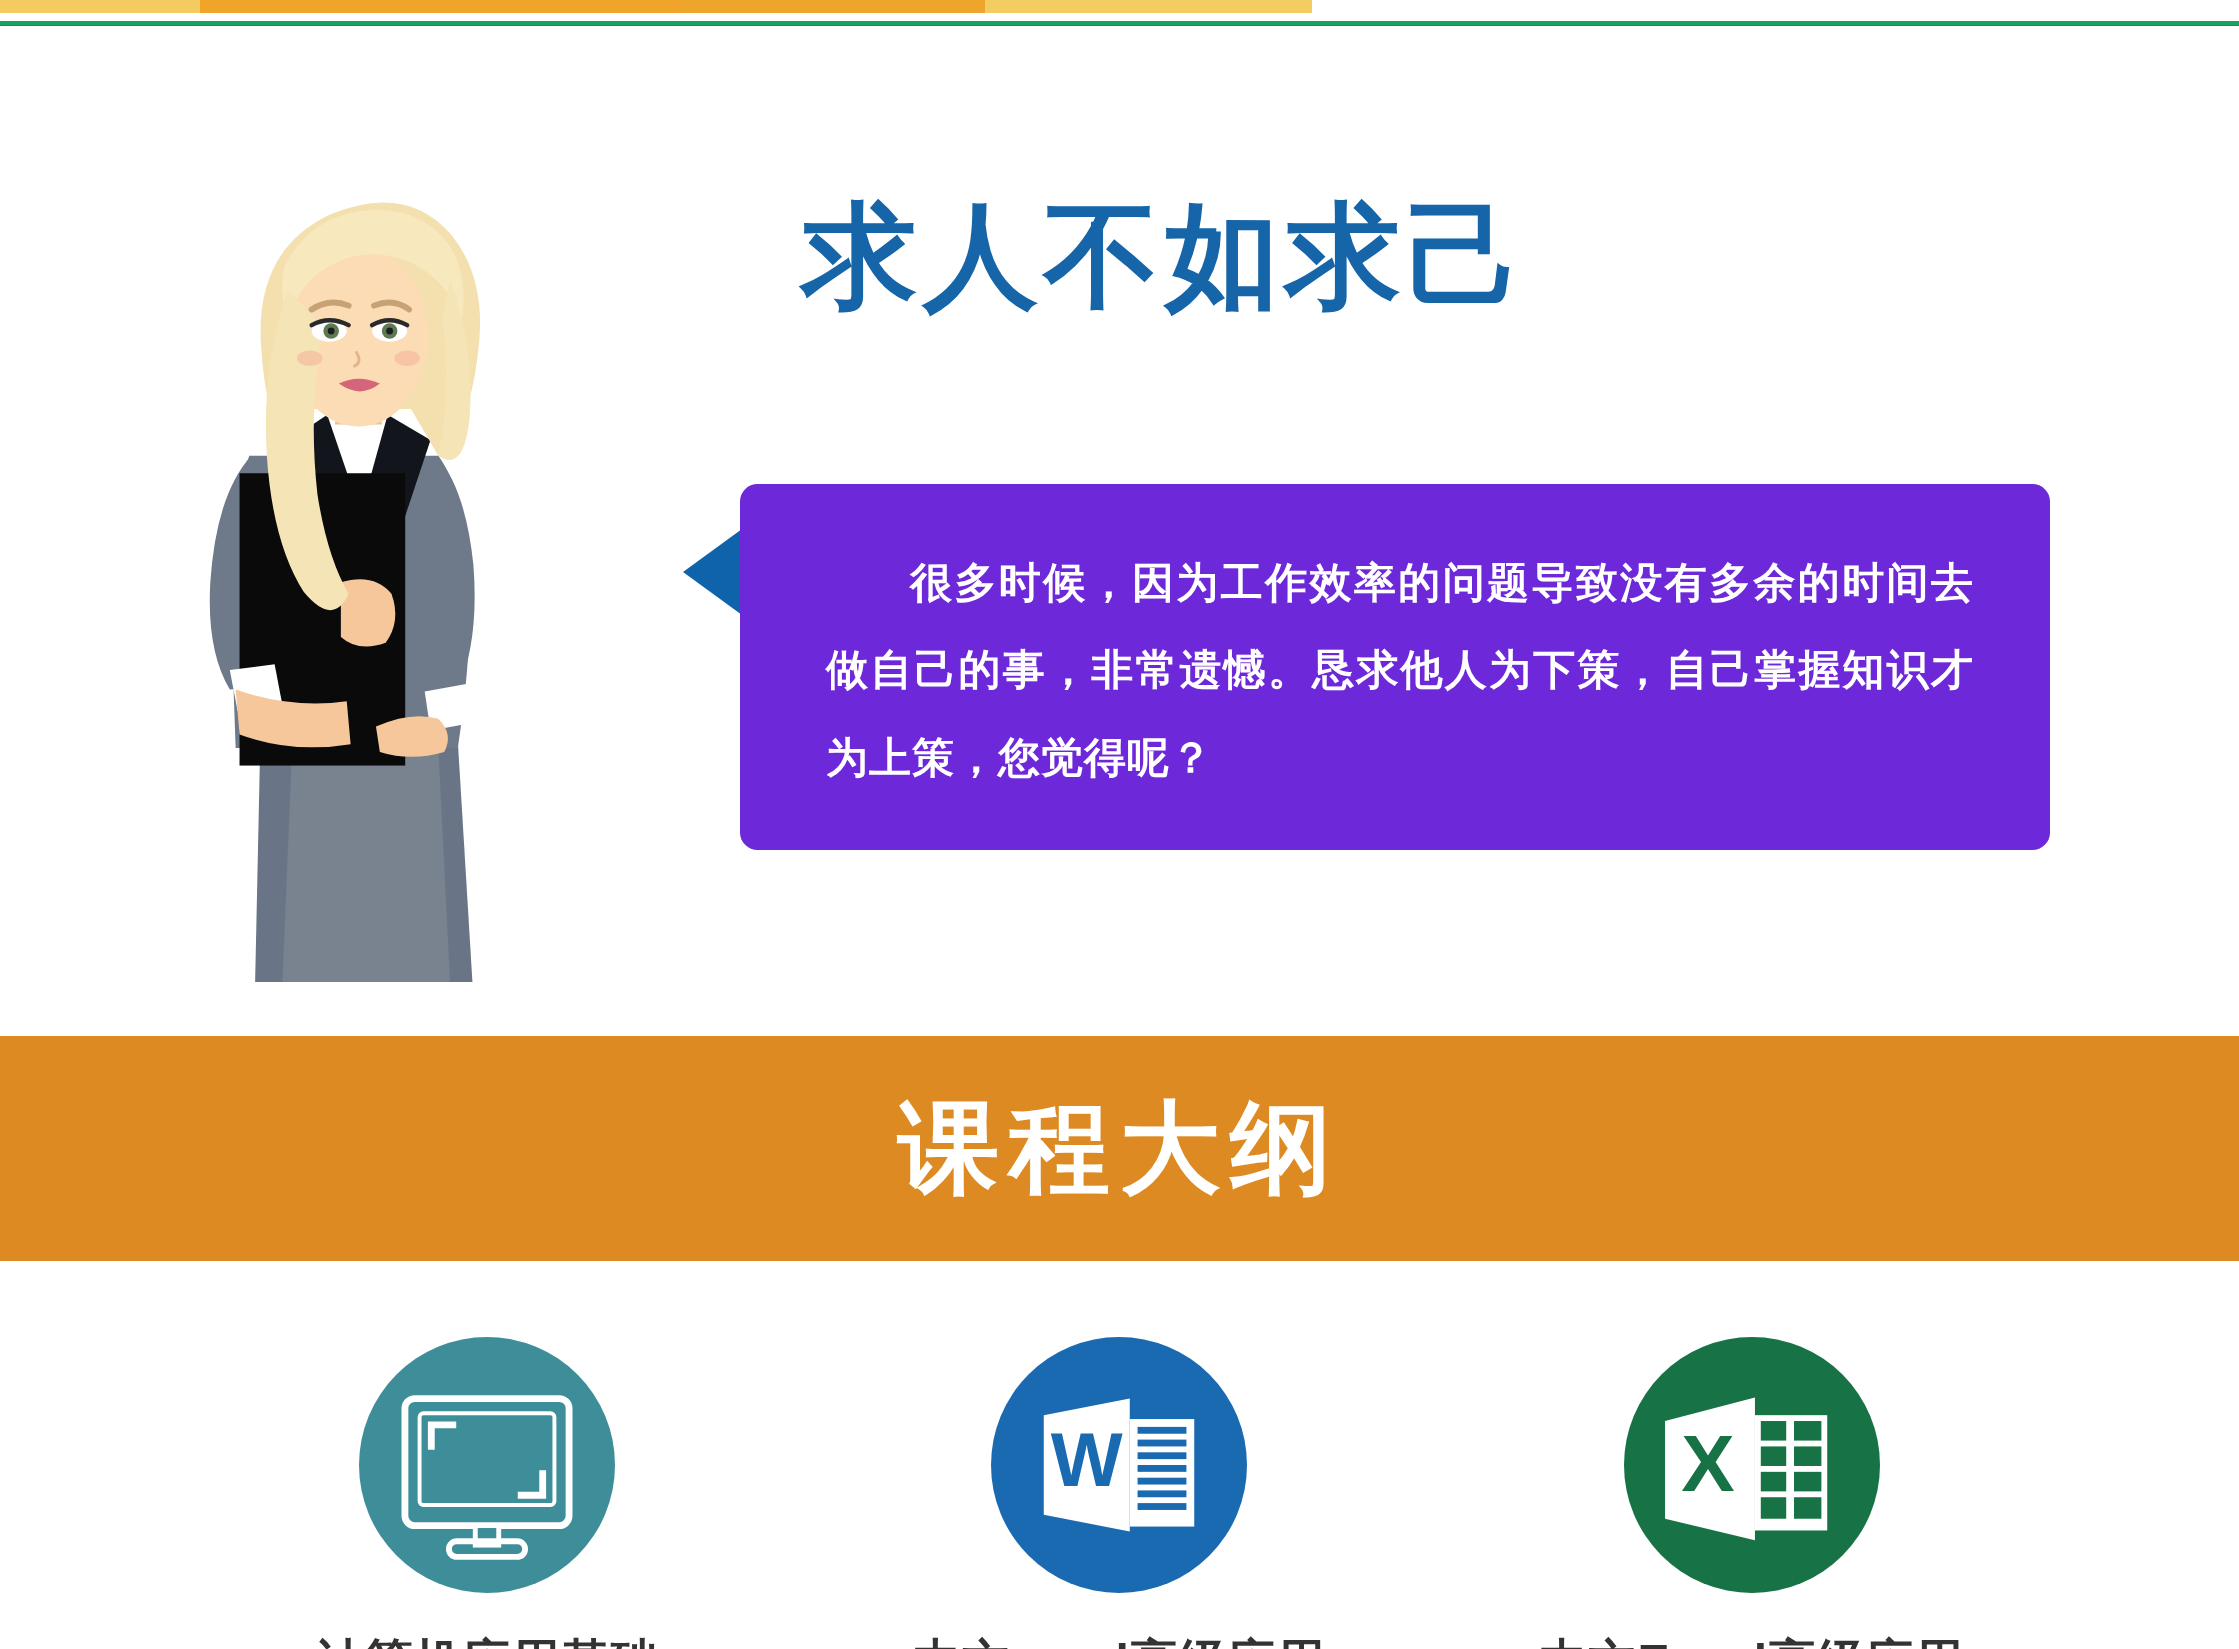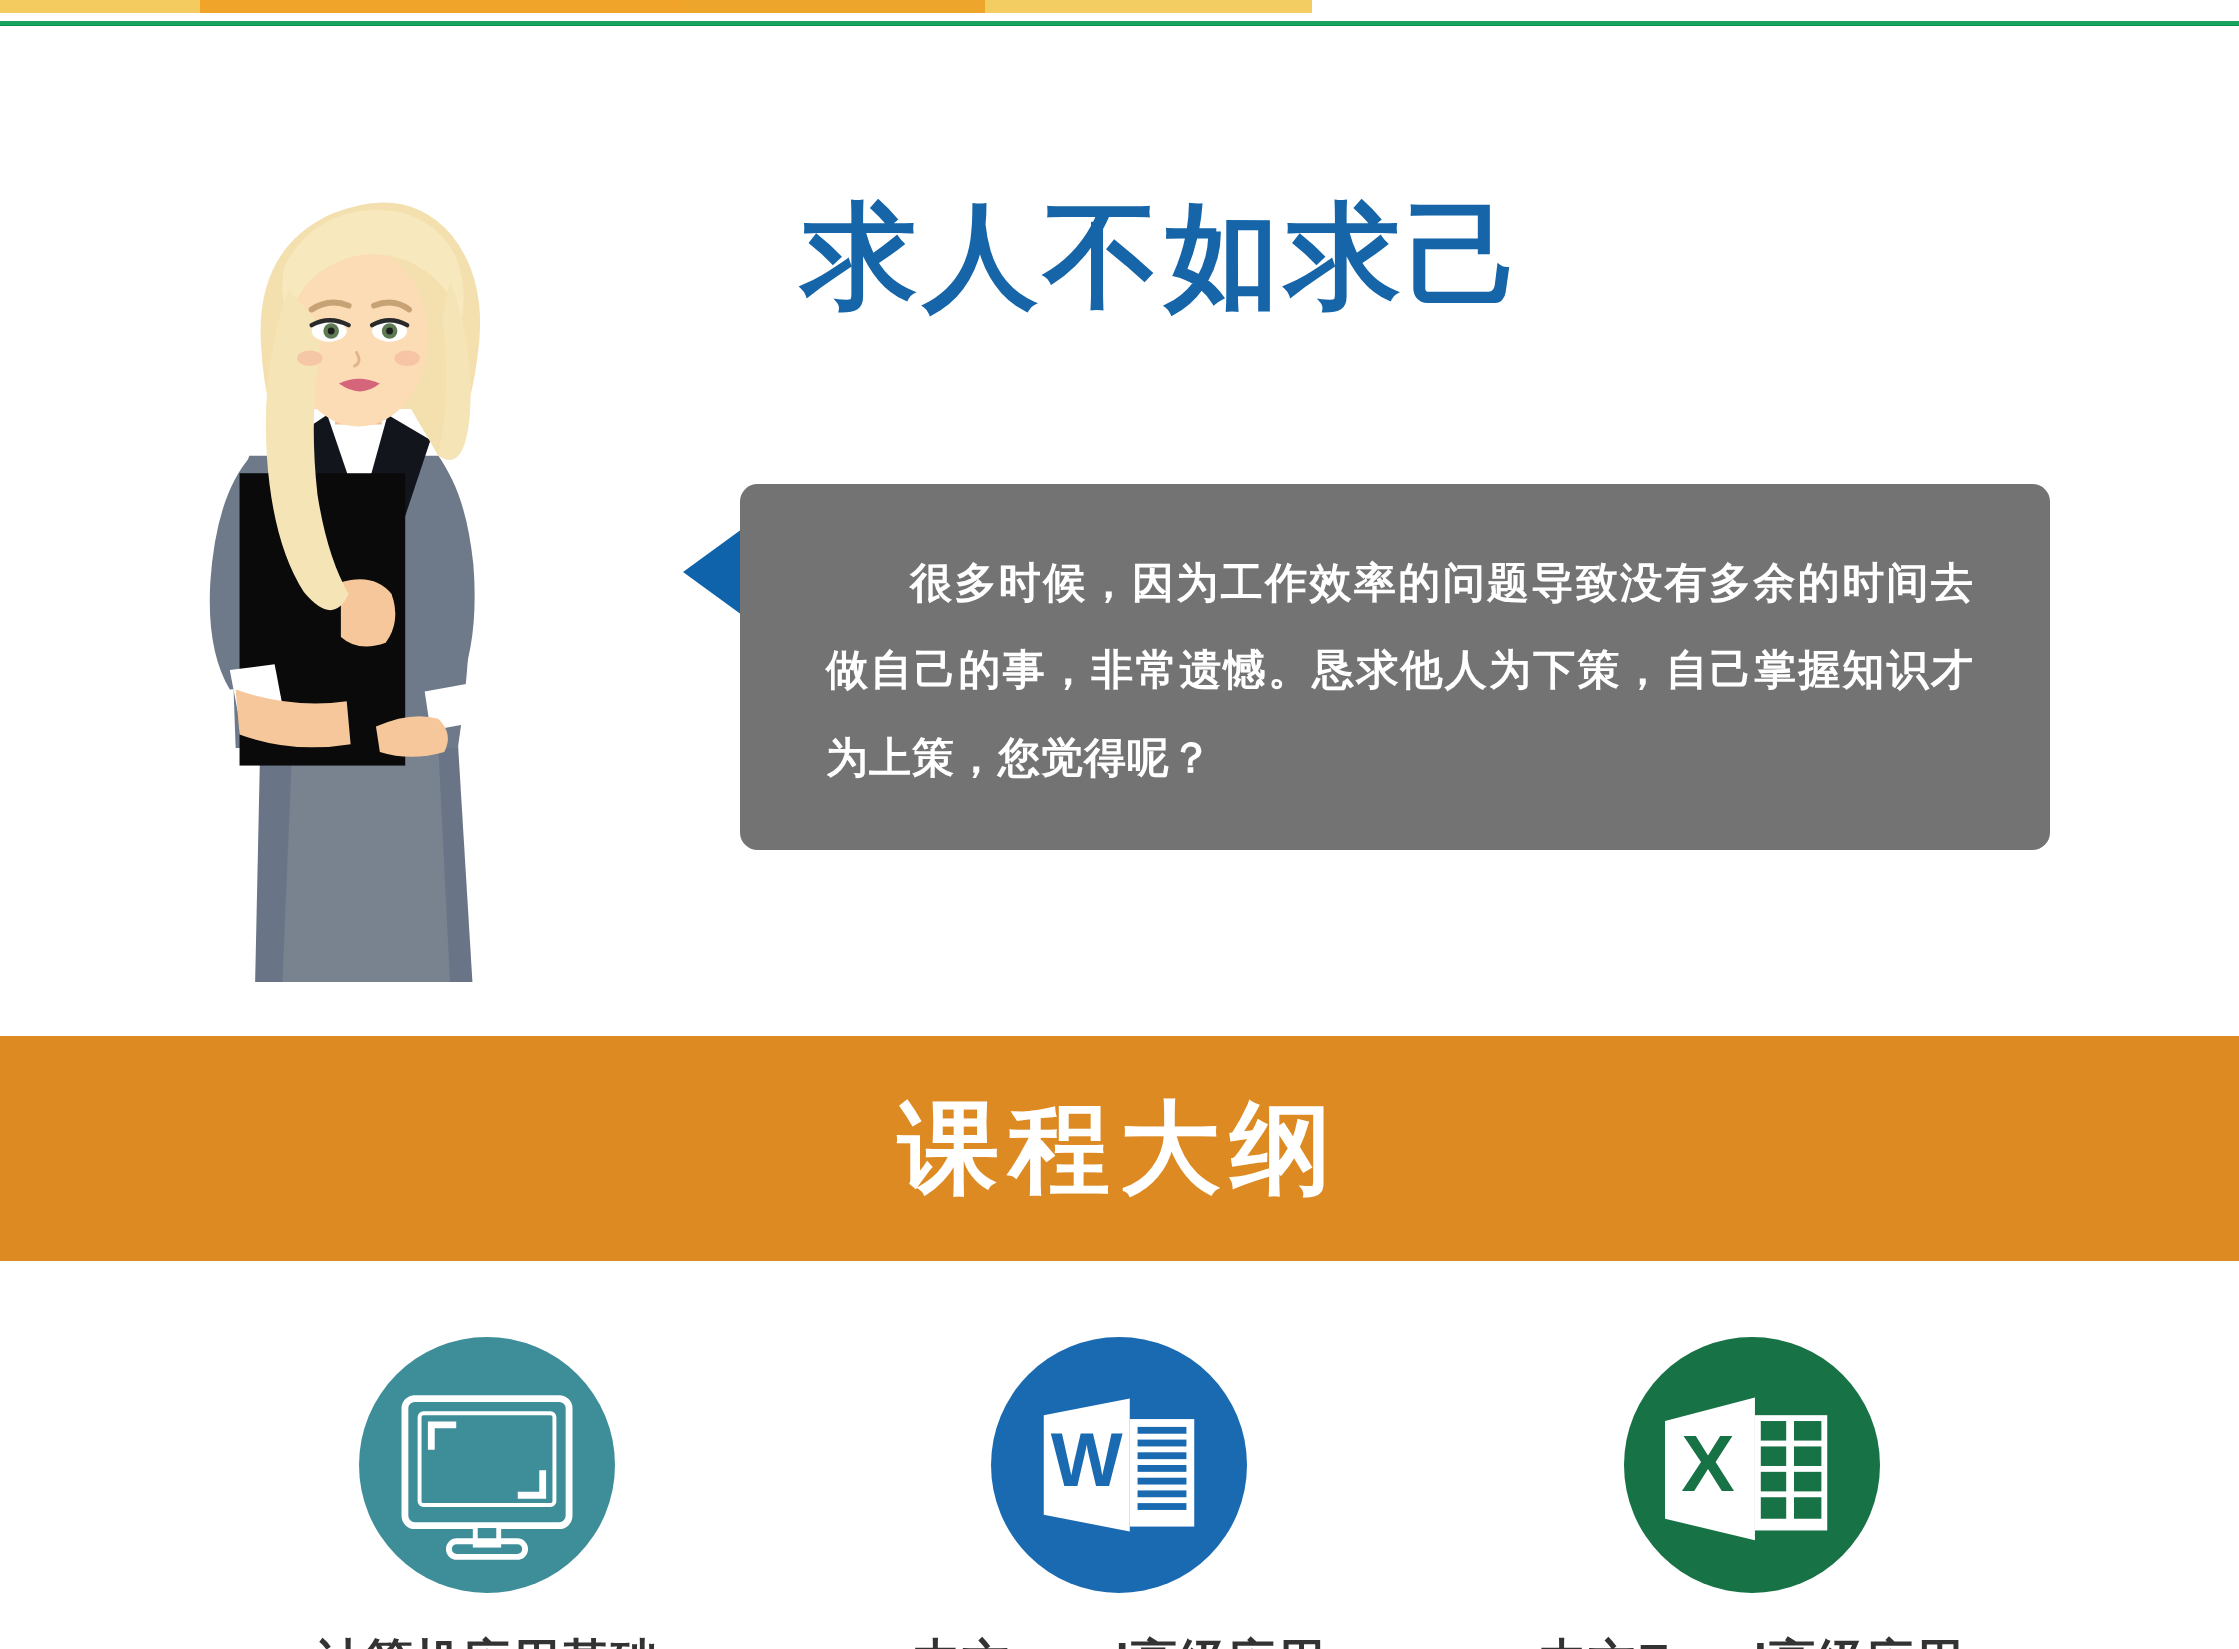"很多时候，因为工作效率的问题导致没有多余的时间去做自己的事，非常遗憾。恳求他人为" .bubble { background: #737373 -> #6d28d9 }
